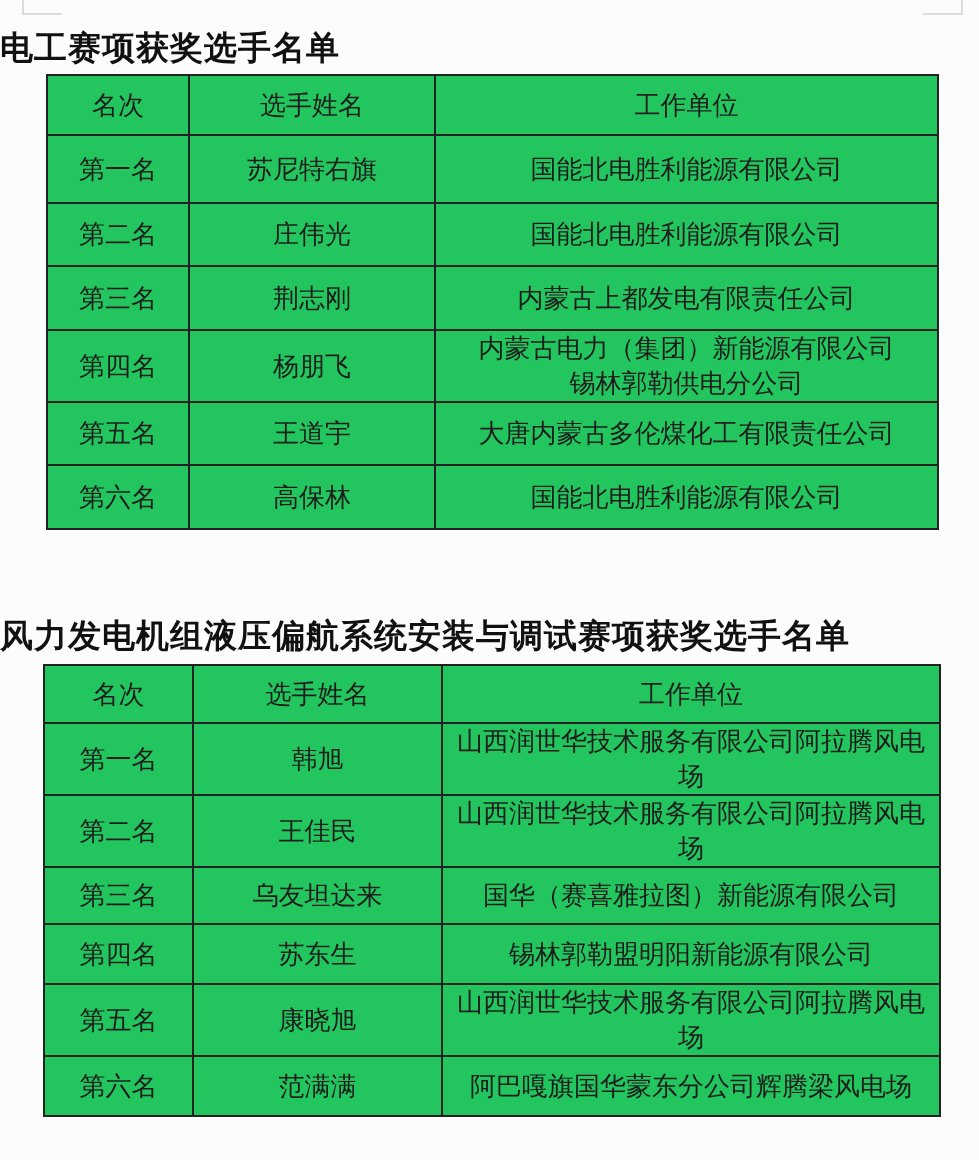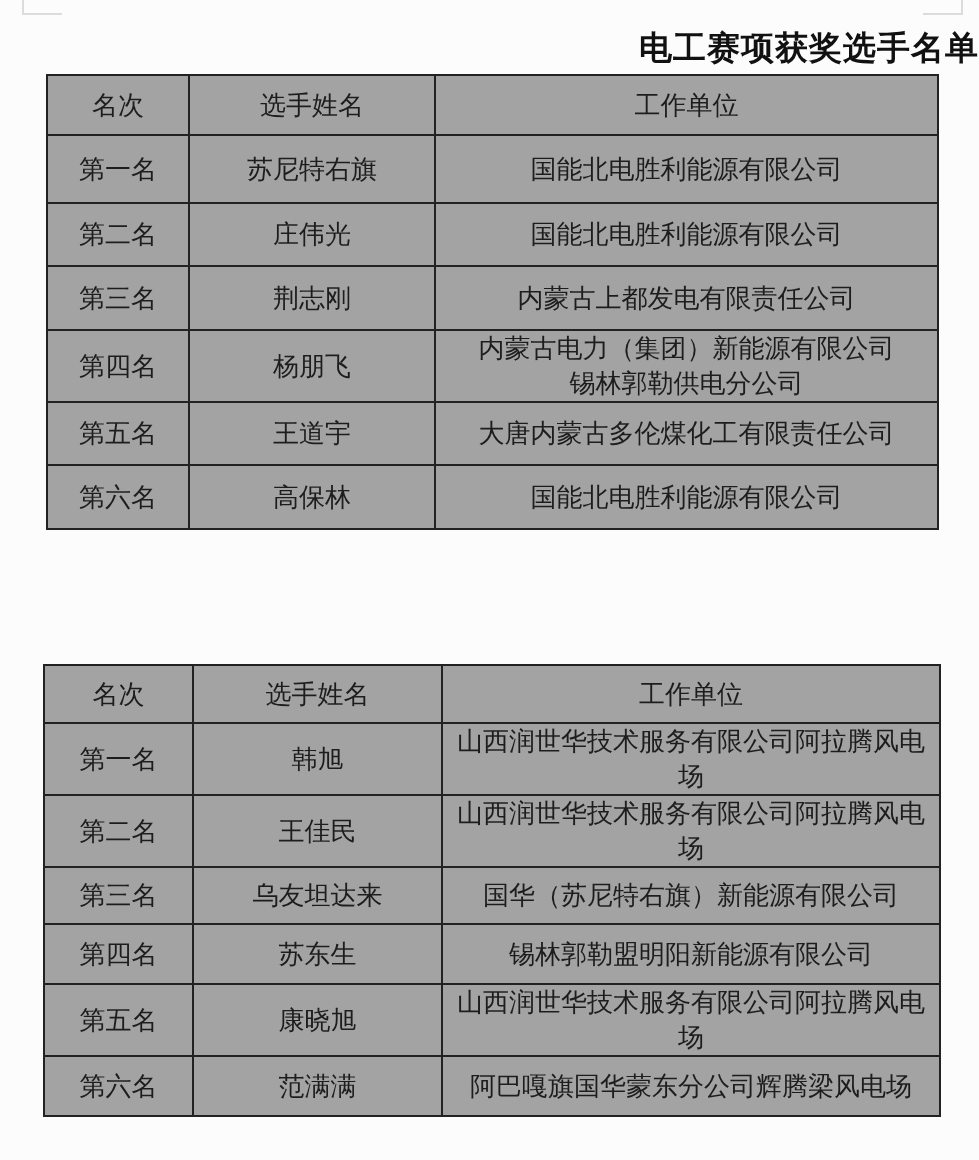"电工赛项获奖选手名单" .doc-title { text-align: right -> left }
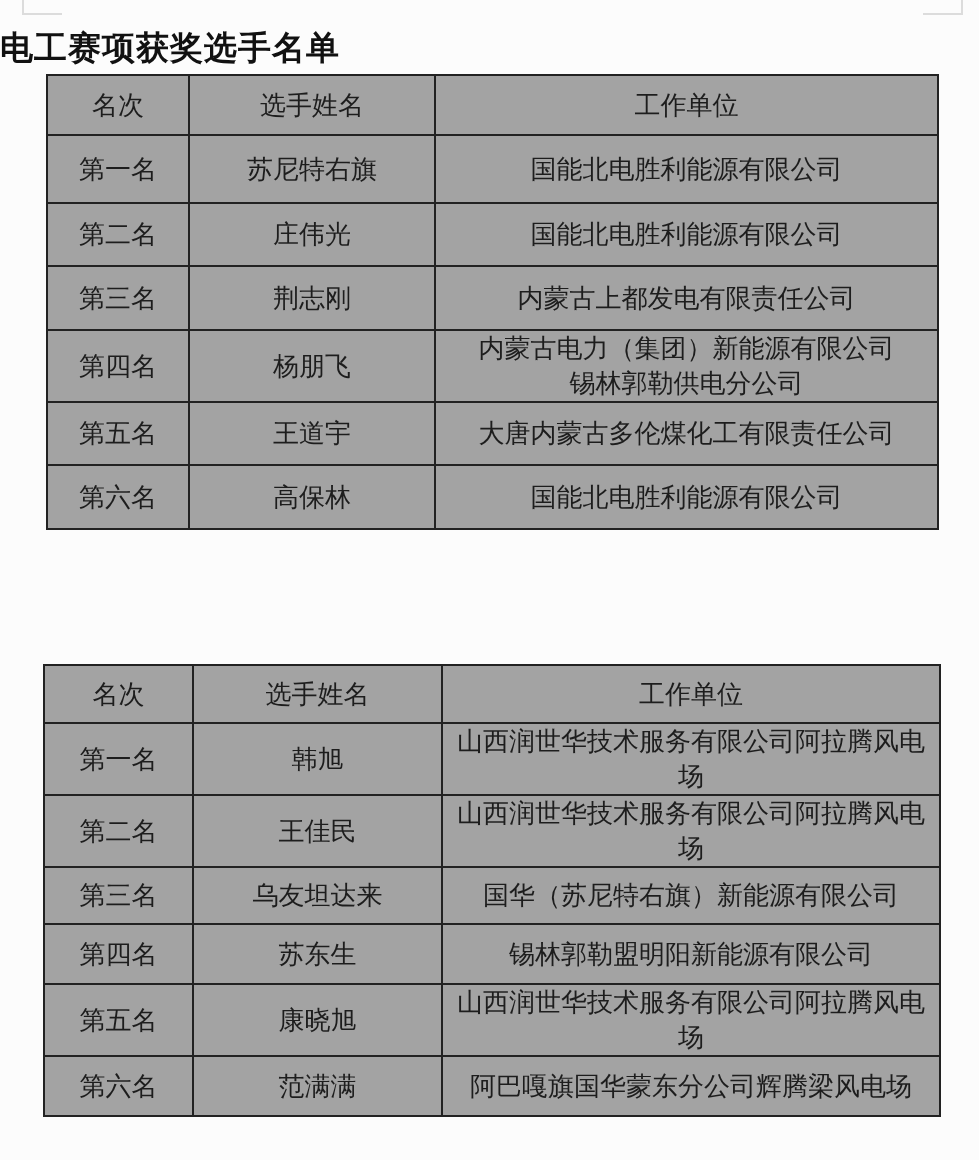"名次" table.awards { background: #a3a3a3 -> #22c55e }
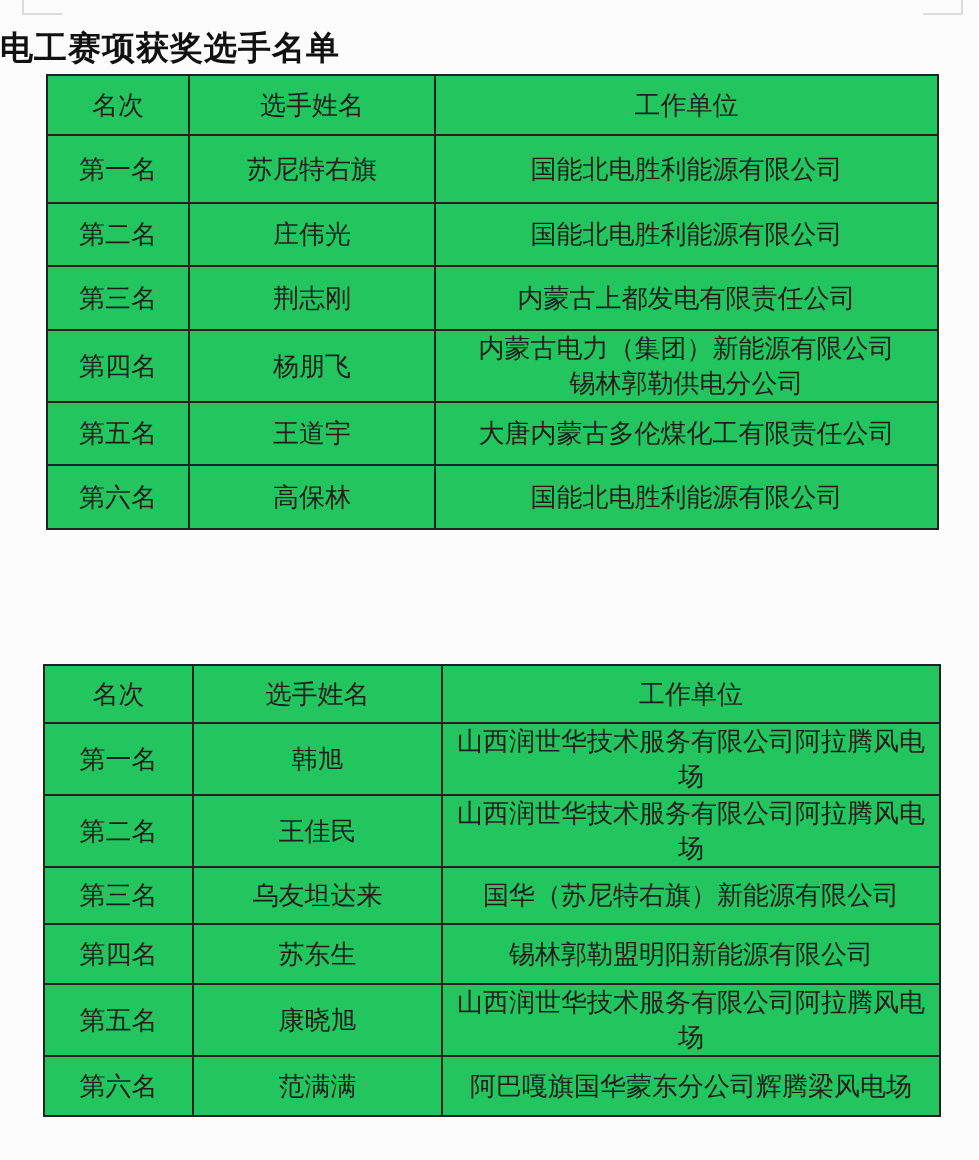"风力发电机组液压偏航系统安装与调试赛项获奖选手名单" div.doc-title { html: none -> <div>风力发电机组液压偏航系统安装与调试赛项获奖选手名单</div> }
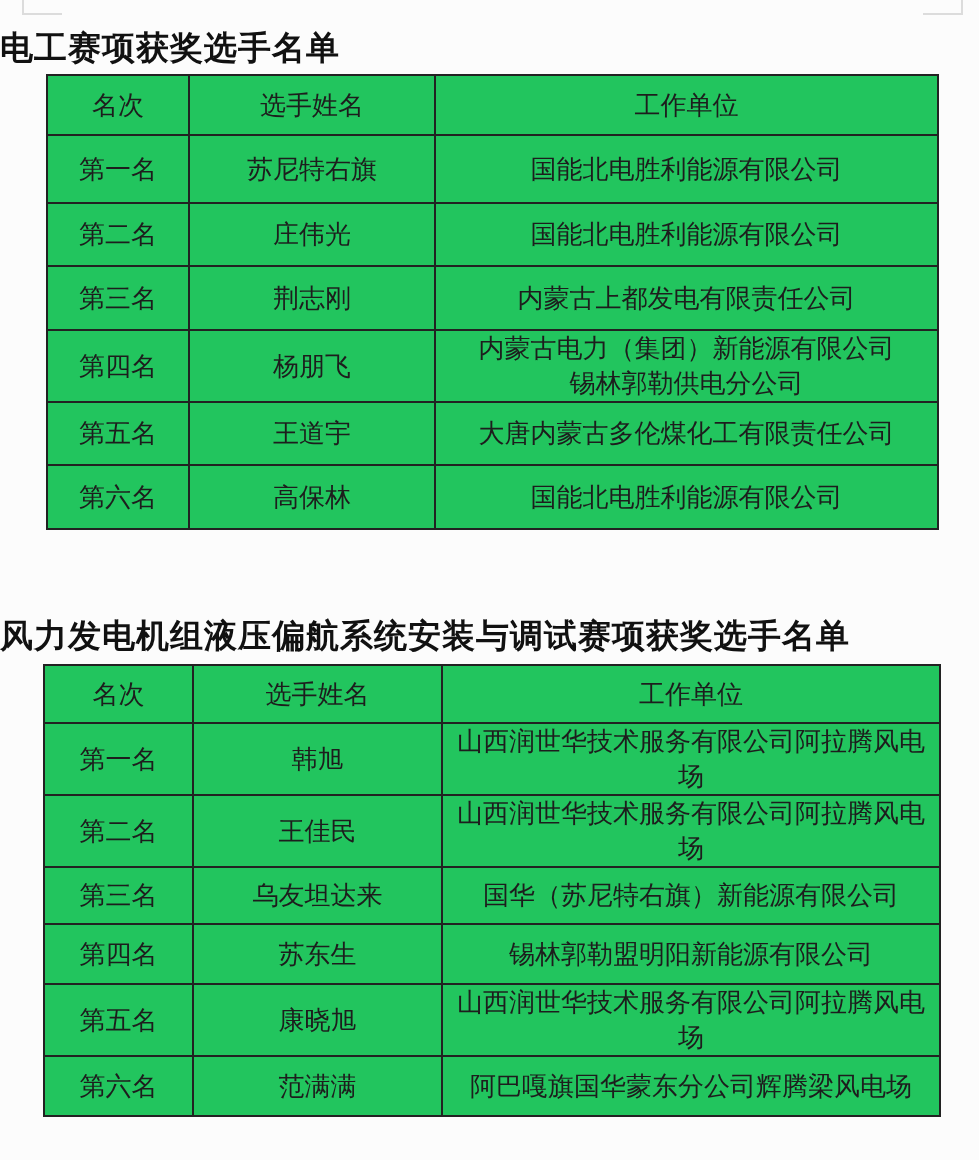"国华（苏尼特右旗）新能源有限公司" span.unit-line { text: 苏尼特右旗 -> 赛喜雅拉图 }
